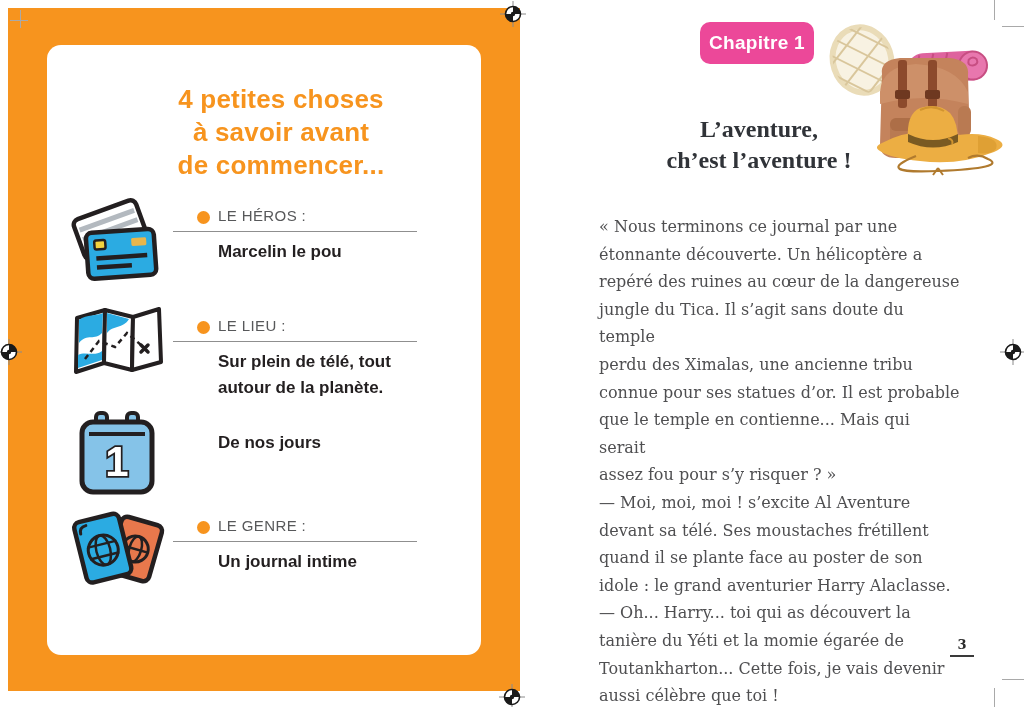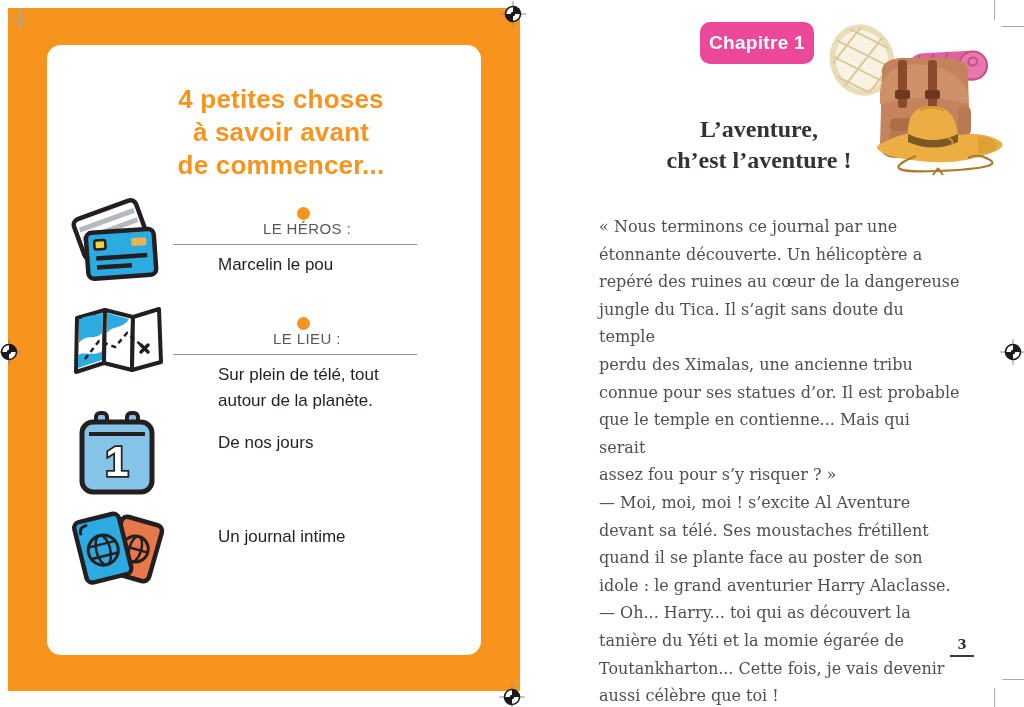"LE HÉROS :" .bullet-row { align-items: center -> flex-end; flex-direction: column -> none }
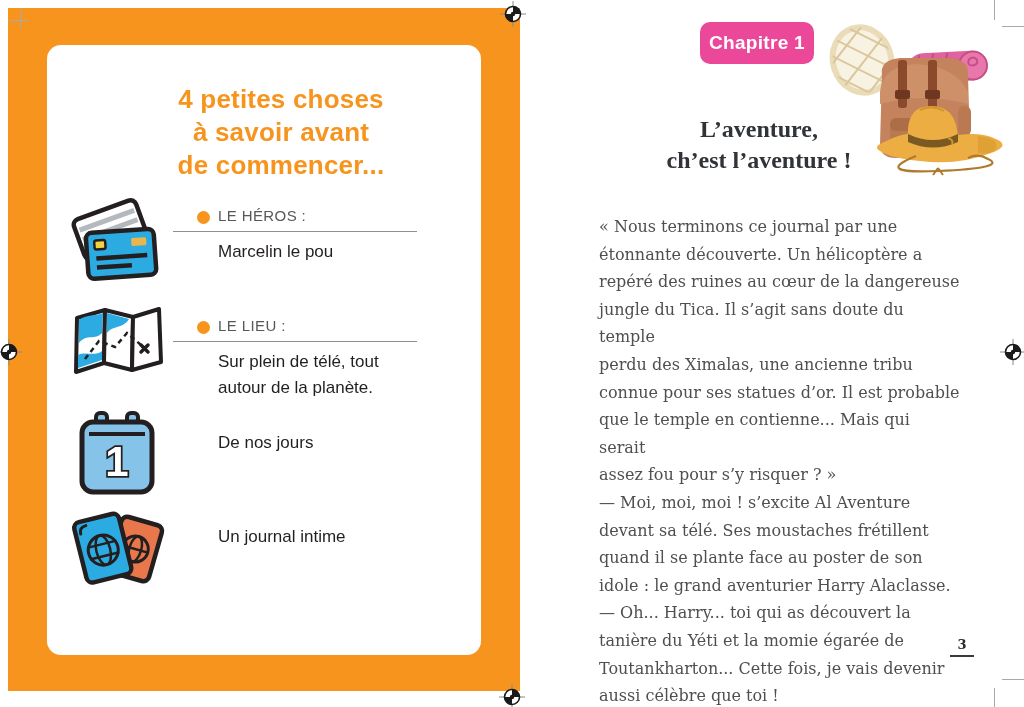"Marcelin le pou" .fact-value { font-weight: normal -> bold }
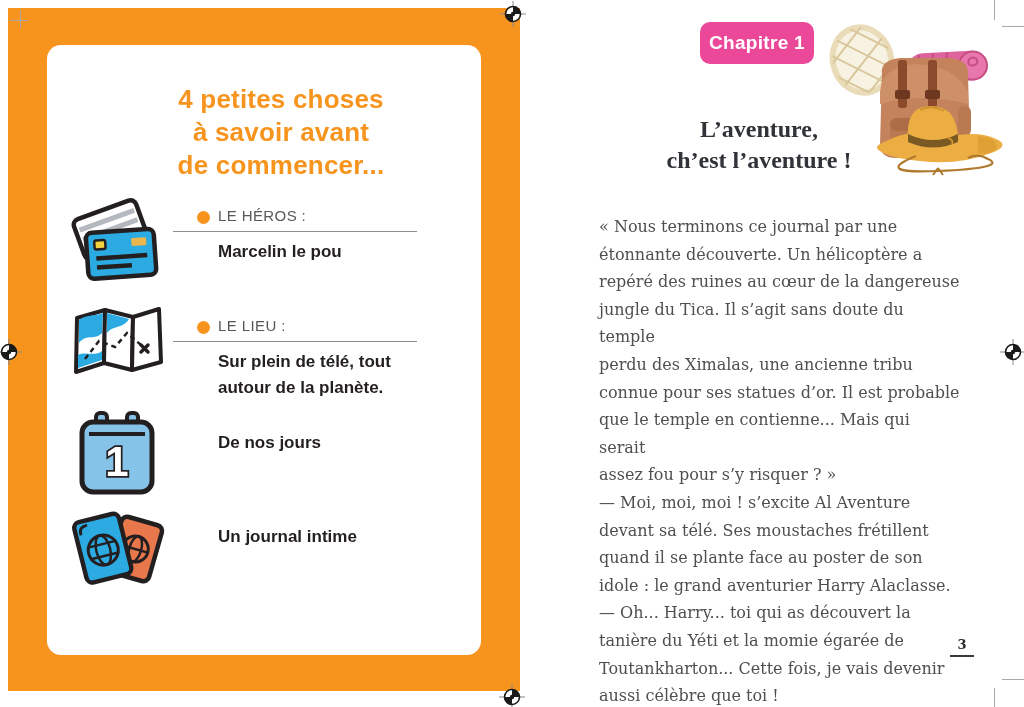"LE GENRE :" div.bullet-row { html: none -> <div> <span></span> <span>LE GENRE :</span> </div> }
